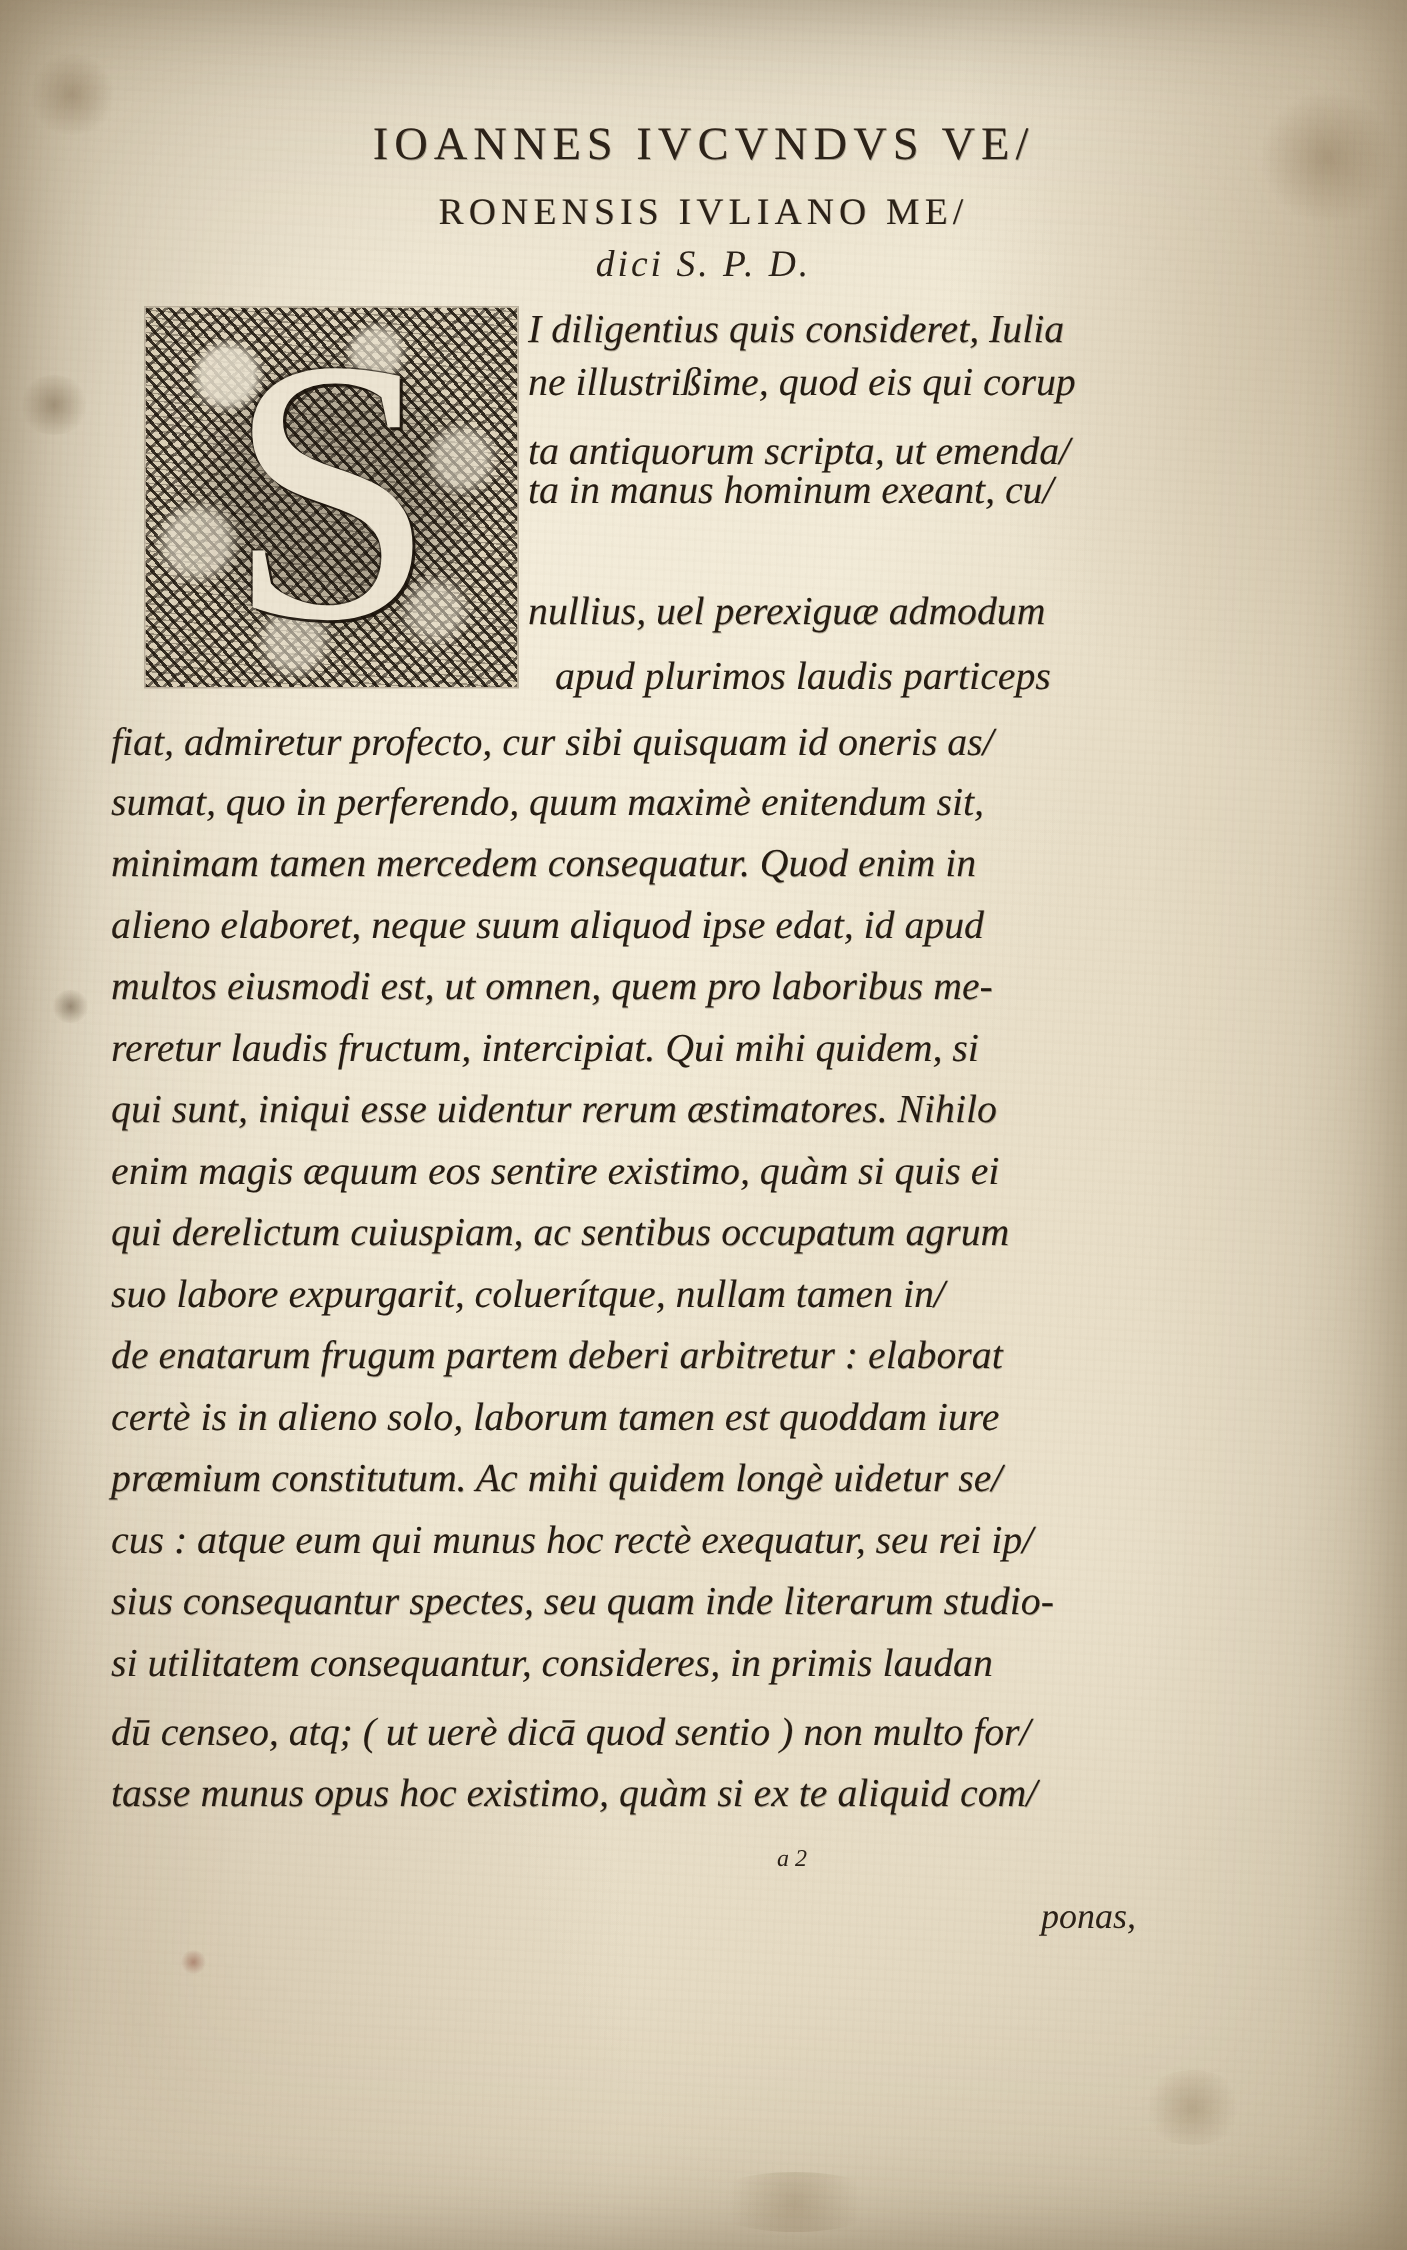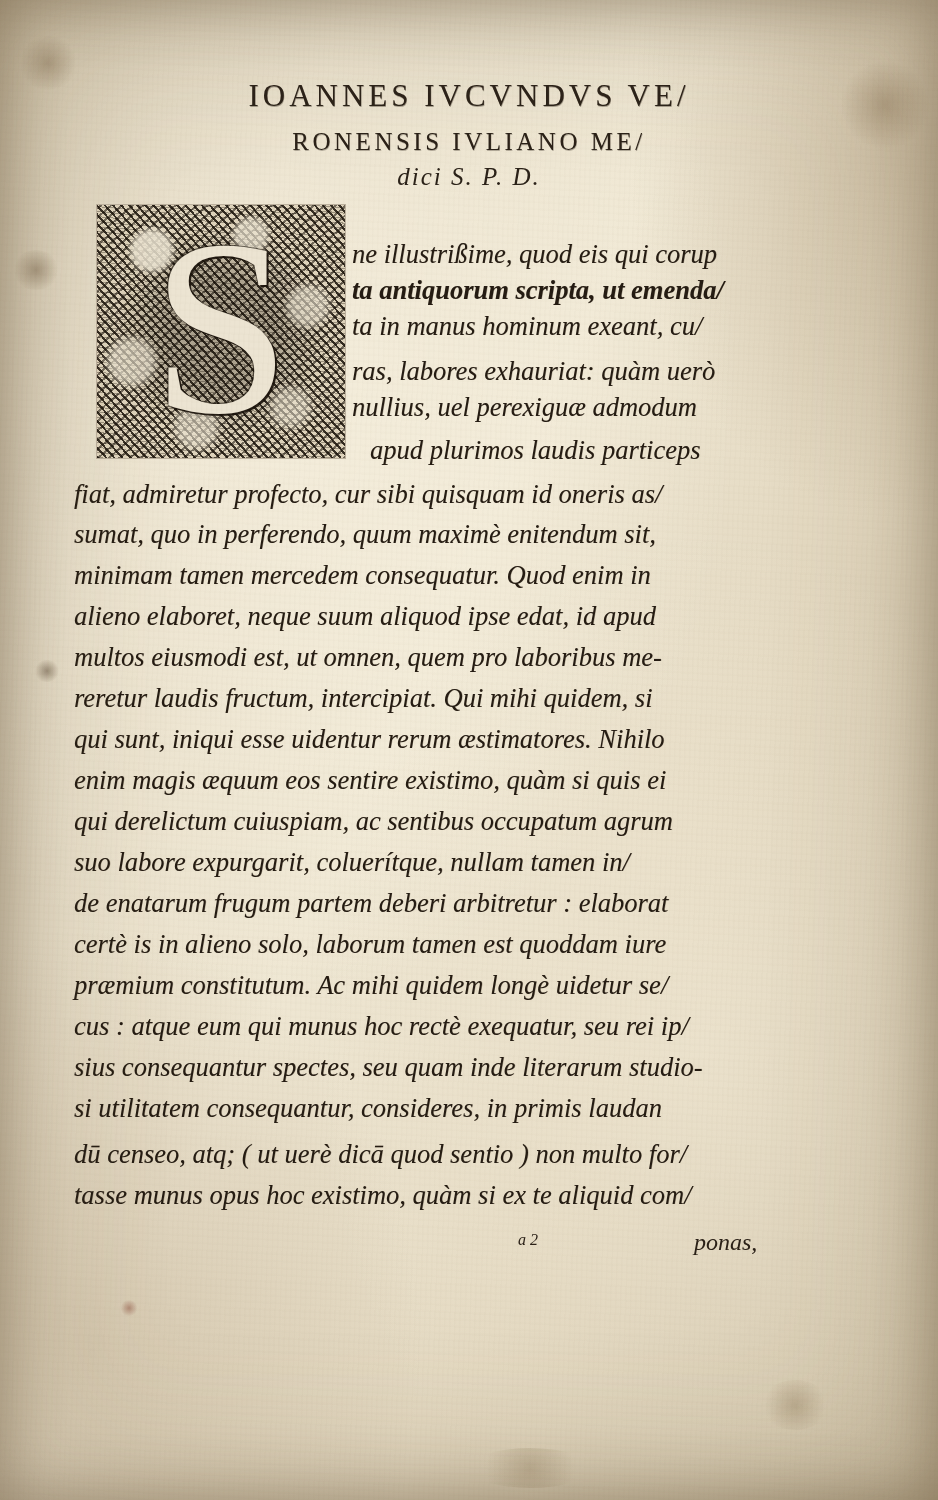"I diligentius quis consideret, Iulia" div.body-line { html: none -> <div>I diligentius quis consideret, Iulia</div> }
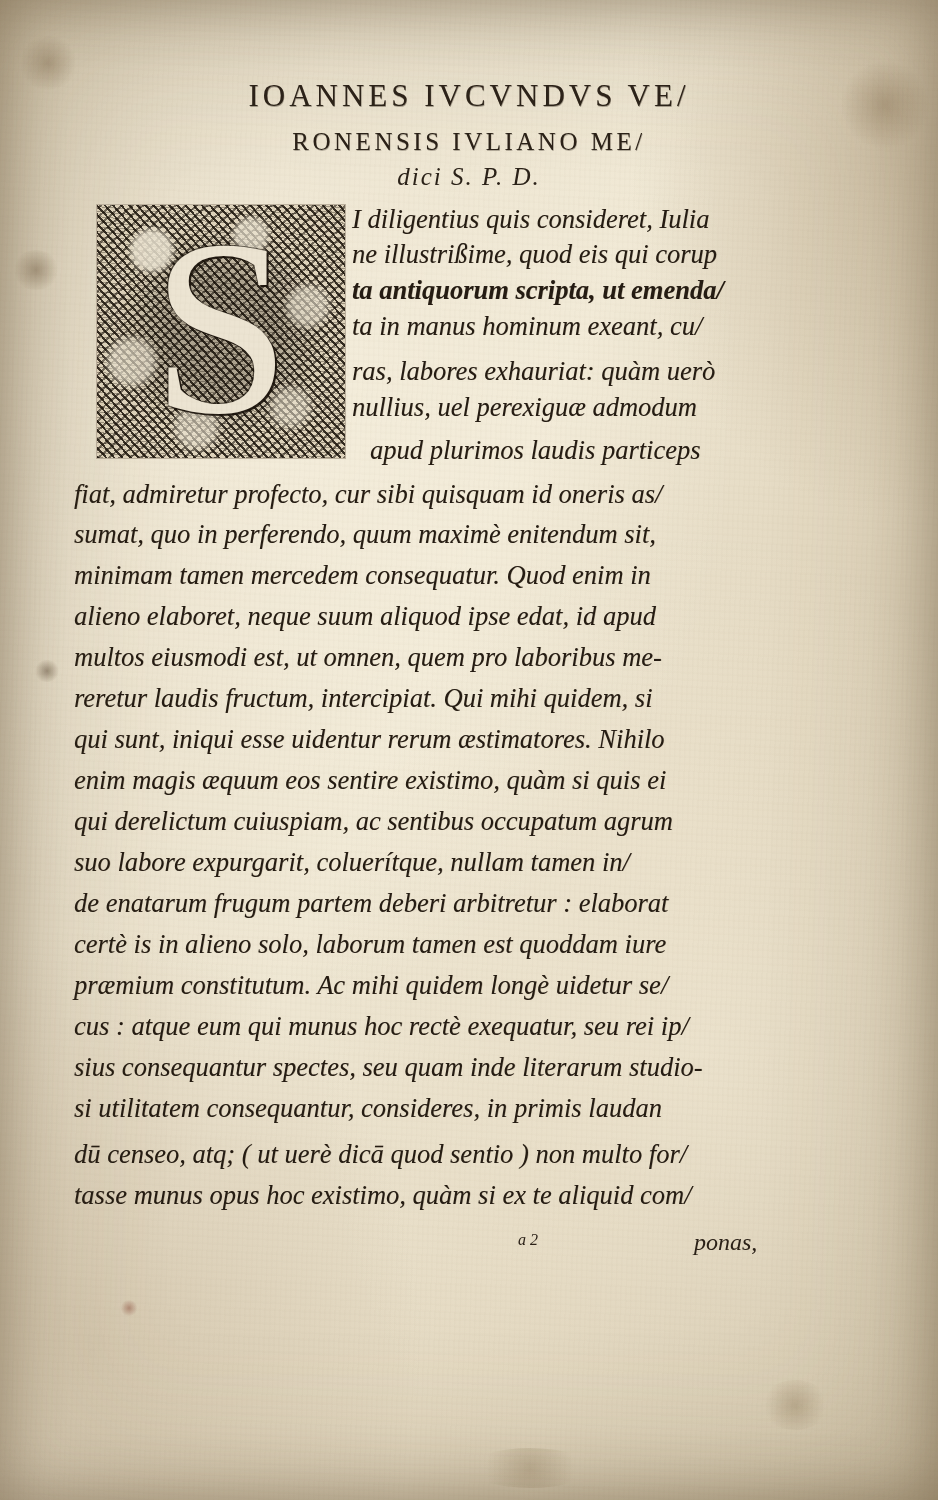"ta antiquorum scripta, ut emenda/" div.body-line { font-weight: bold -> none; top: 277px -> 287px }
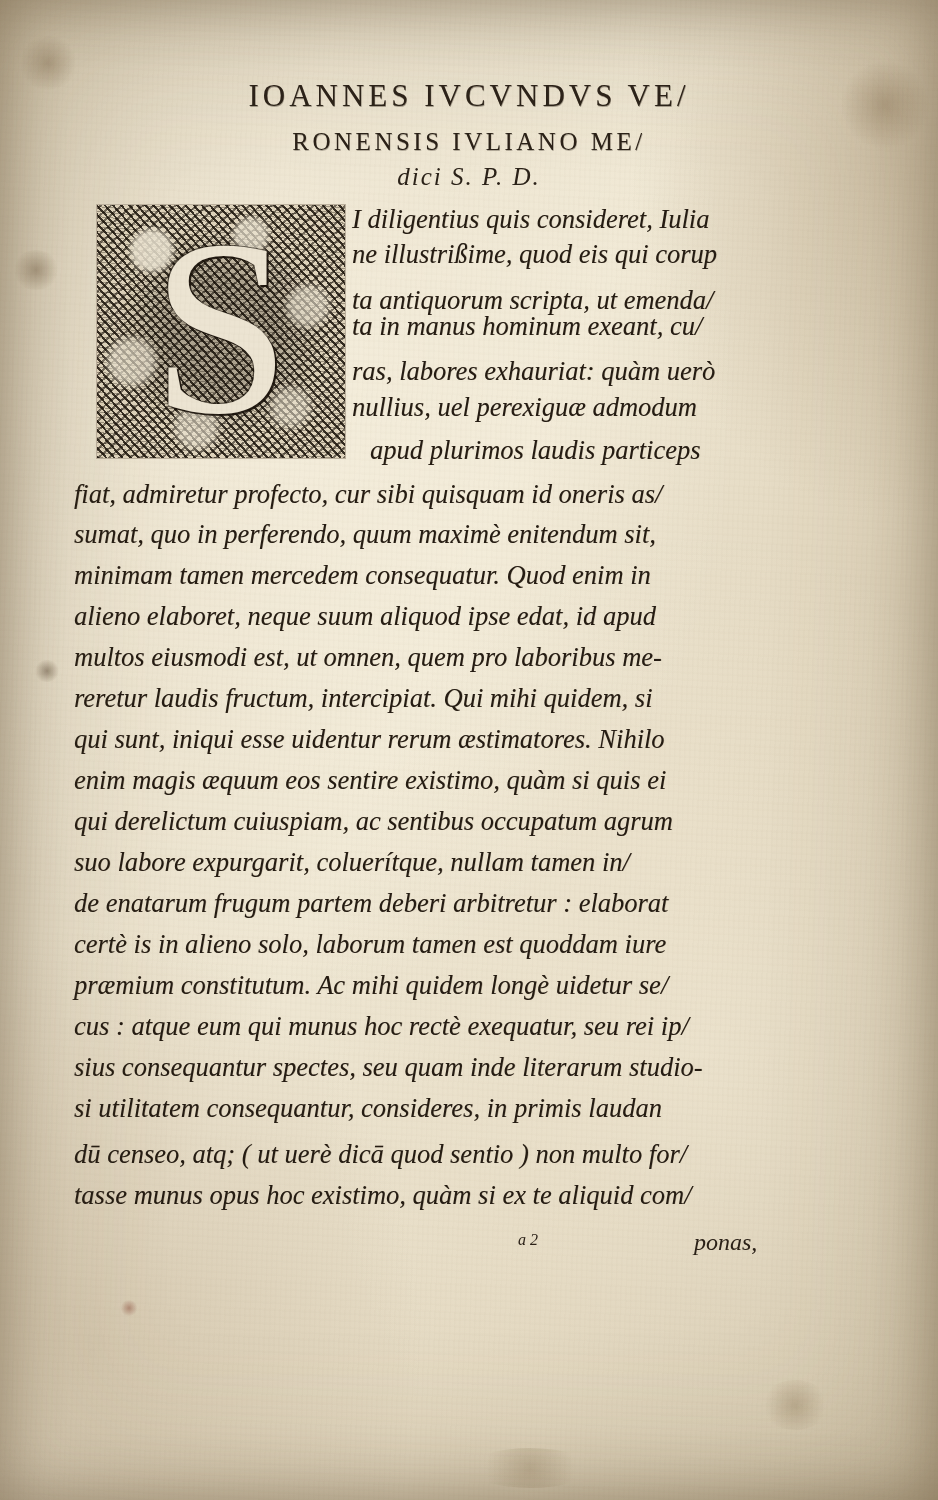"ras, labores exhauriat: quàm uerò" div.body-line { html: <div>ras, labores exhauriat: quàm uerò</div> -> none }
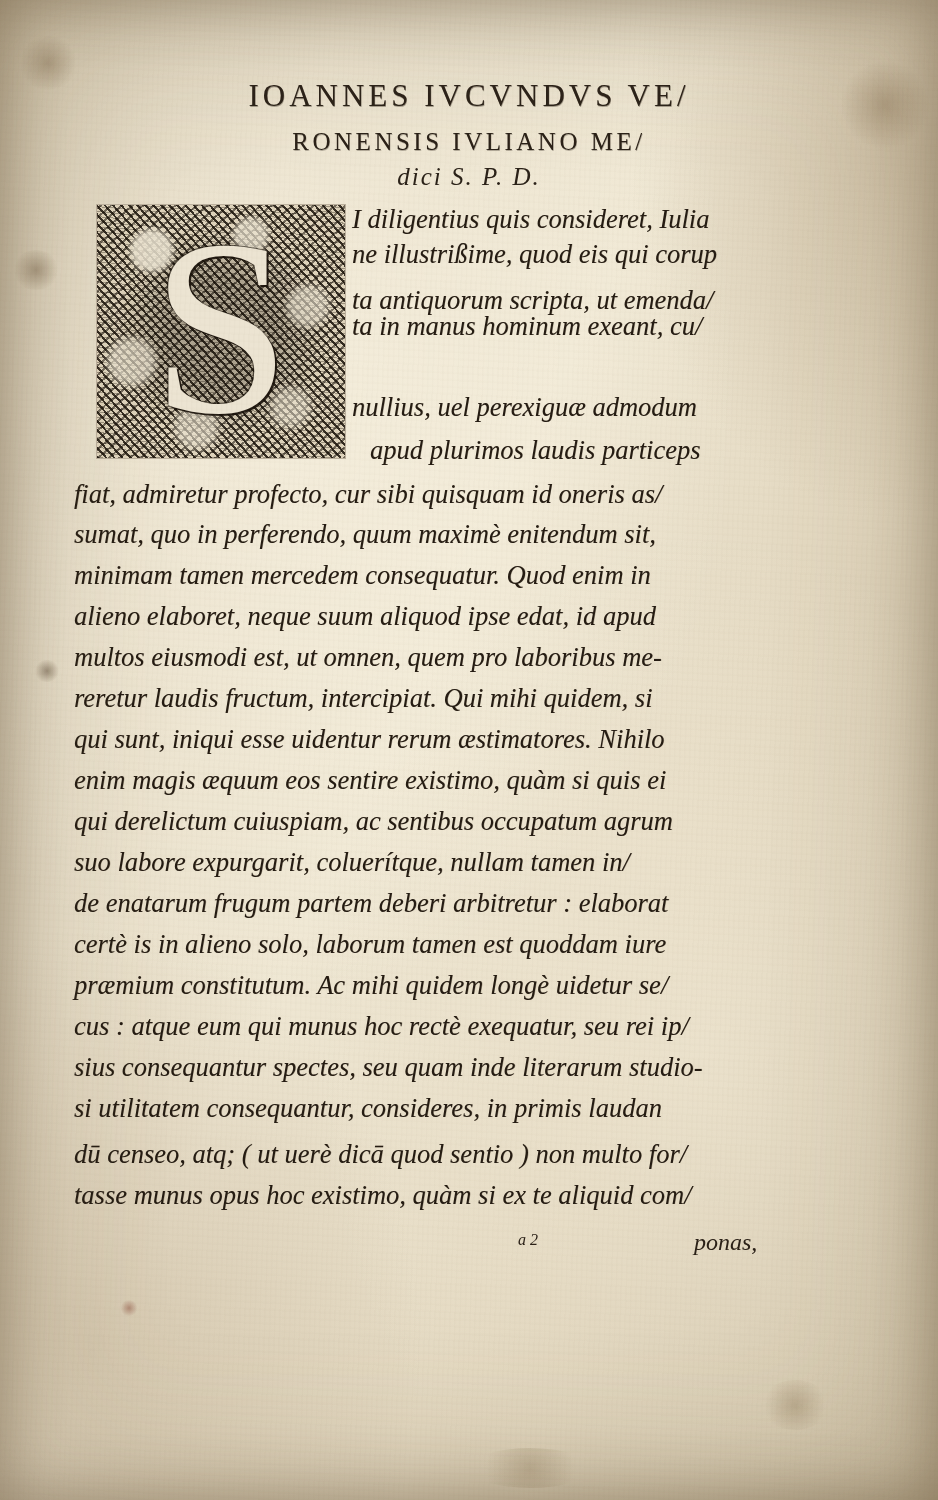"ponas," .catch { margin-top: none -> 36px }
